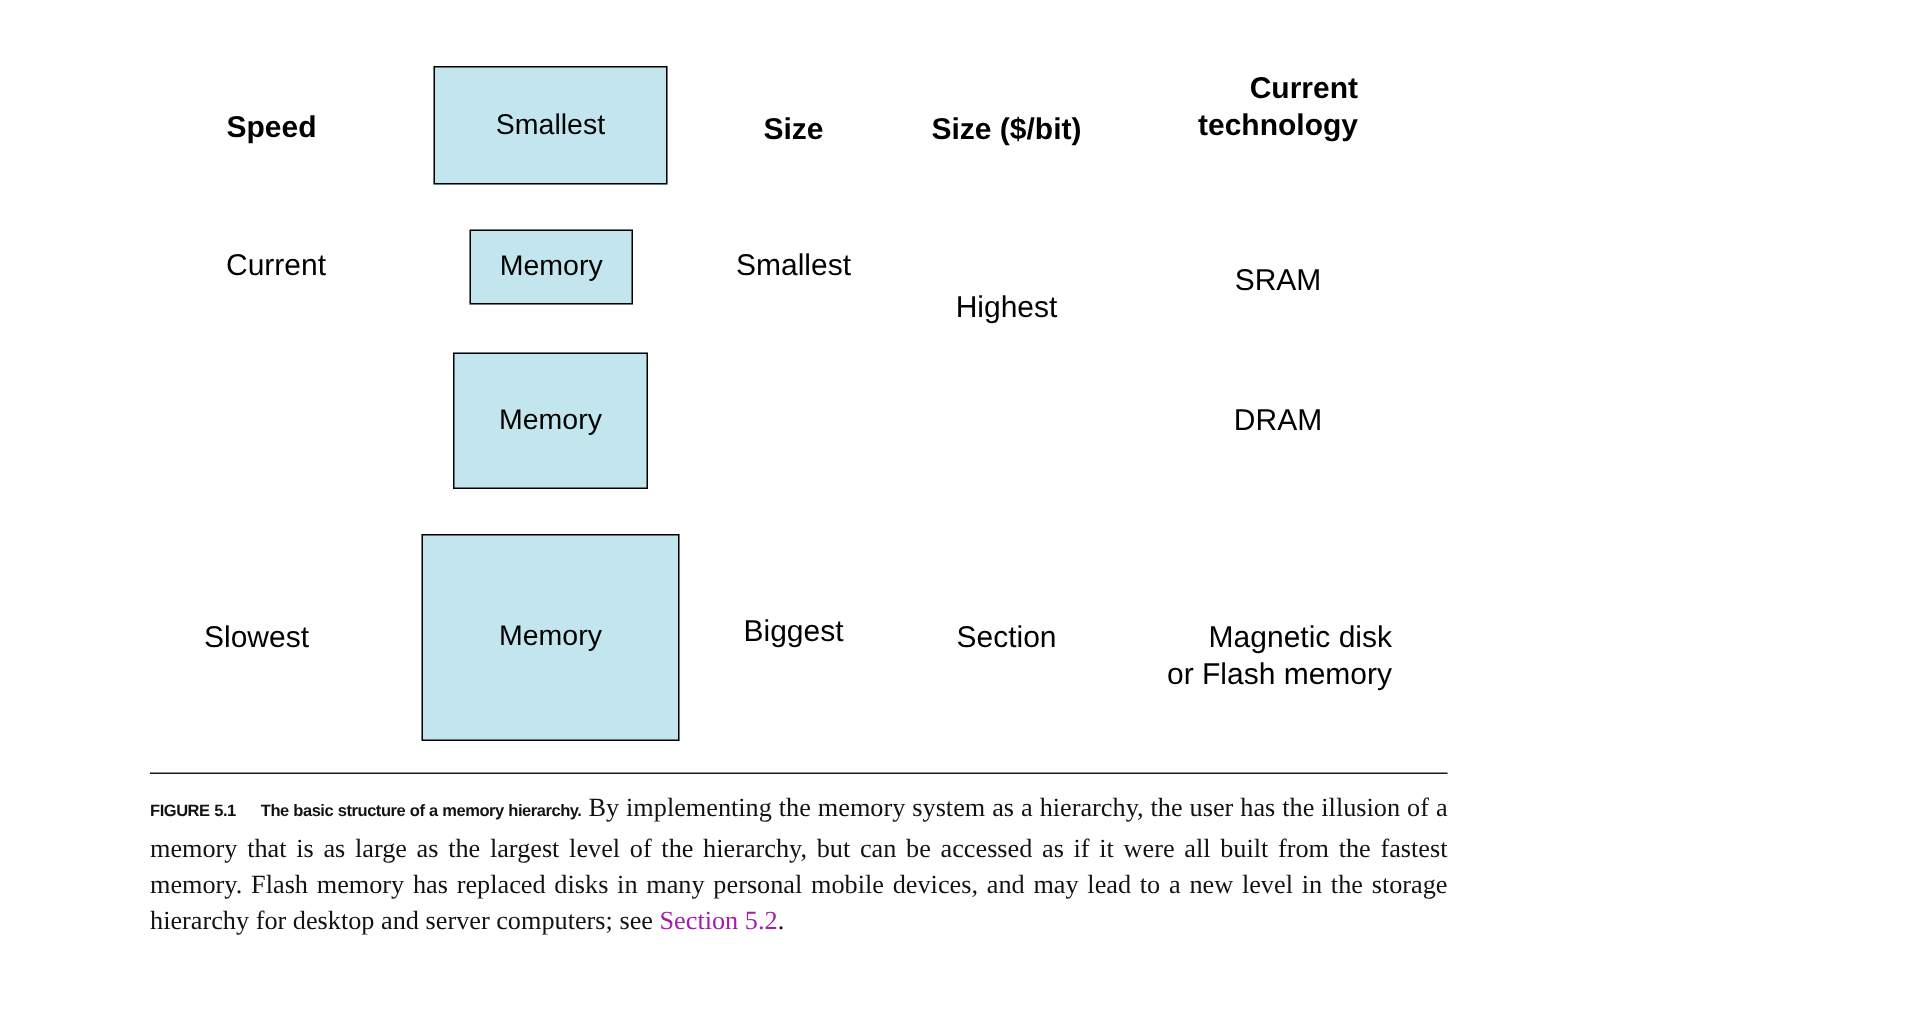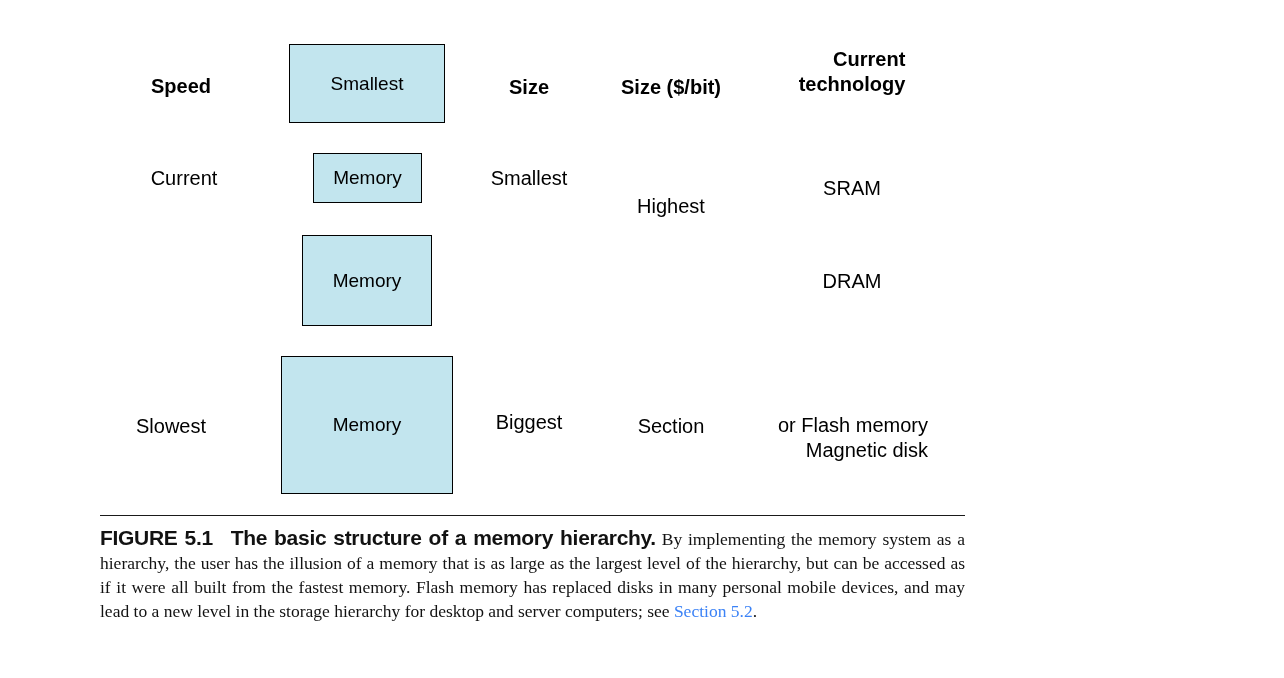"or Flash memory" div { order: before "Magnetic disk" -> after "Magnetic disk" }
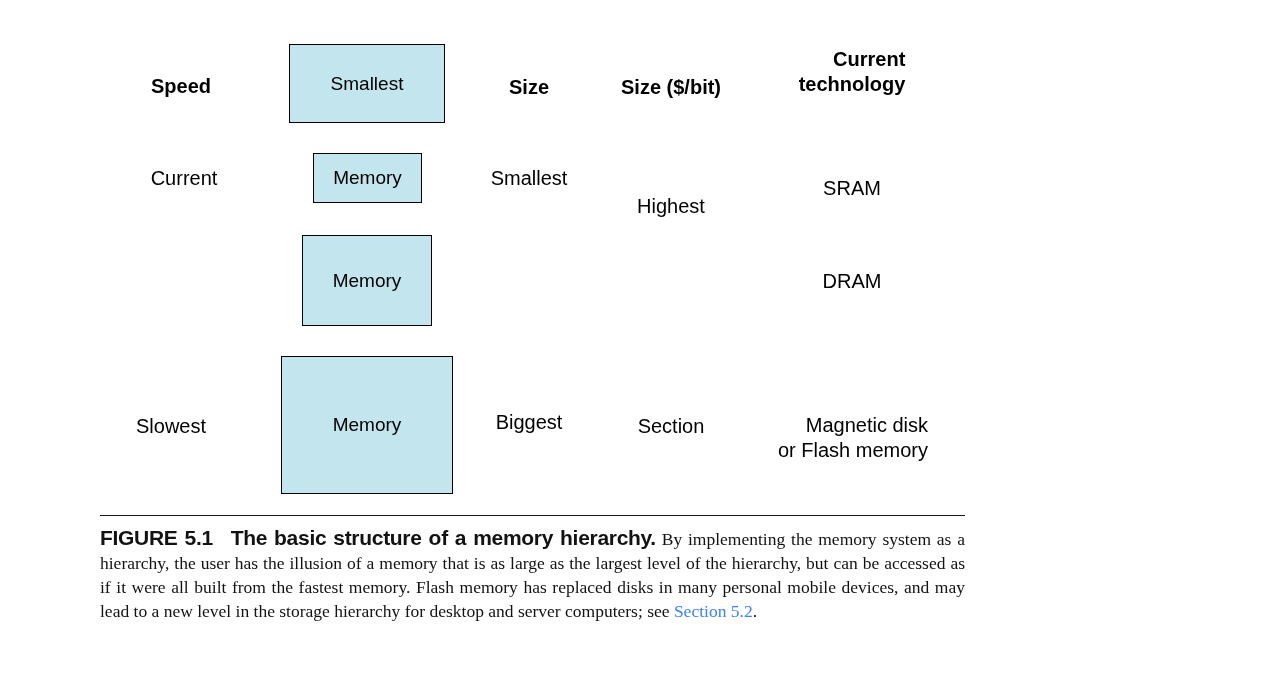"FIGURE 5.1" .cap-head { font-size: 21px -> 11px }
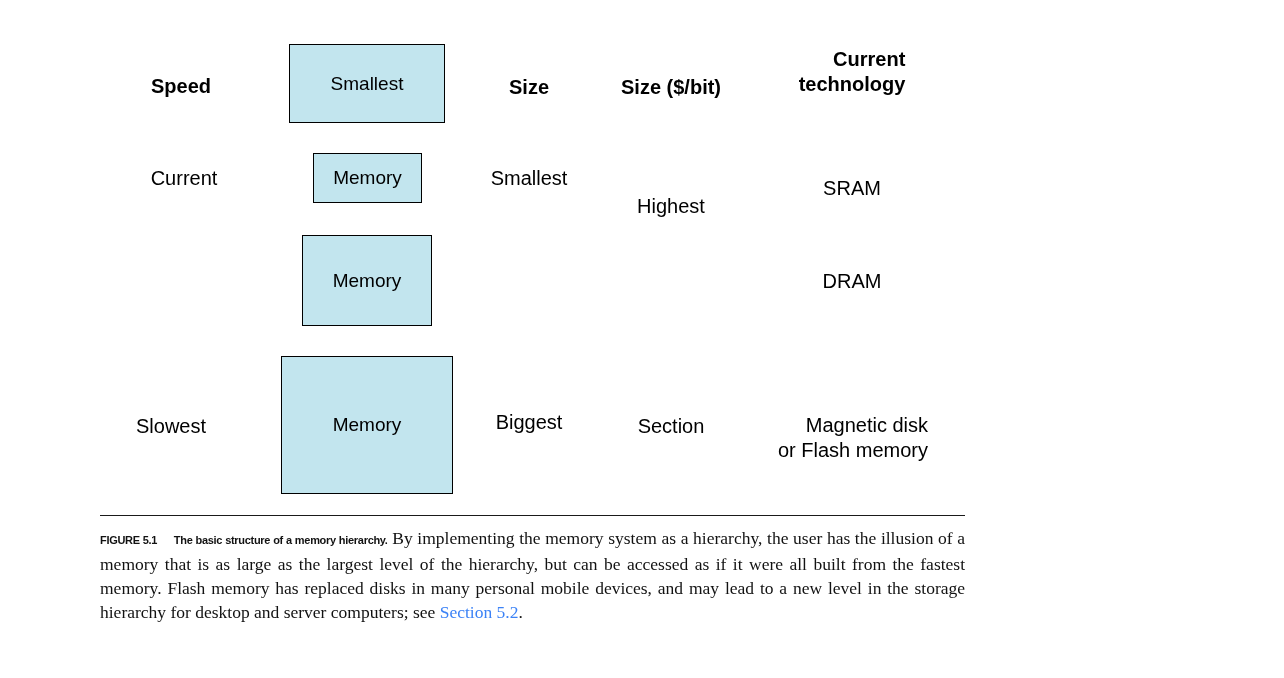"Section 5.2" .cap-link { color: #3b82f6 -> #a21caf }
